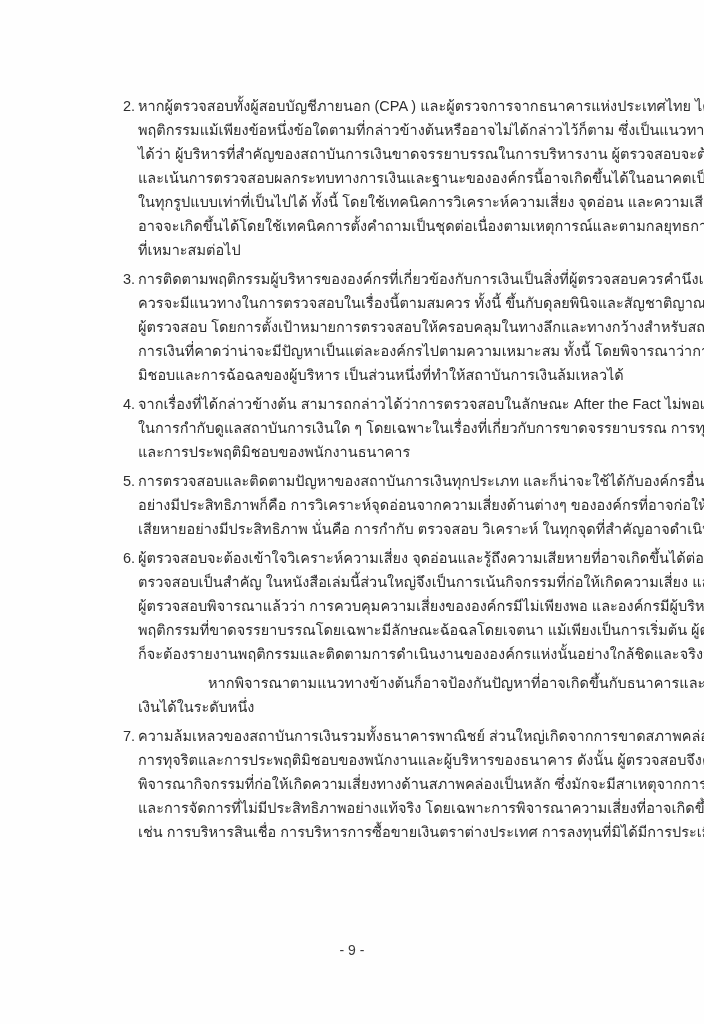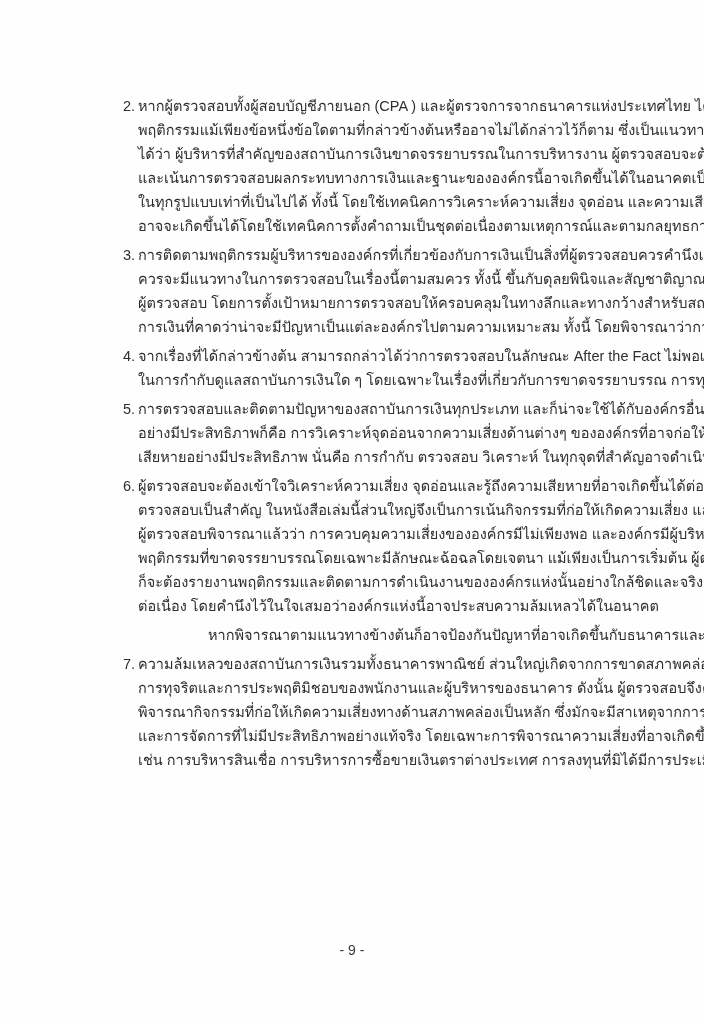"ที่เหมาะสมต่อไป" div.line { html: none -> <div>ที่เหมาะสมต่อไป</div> }
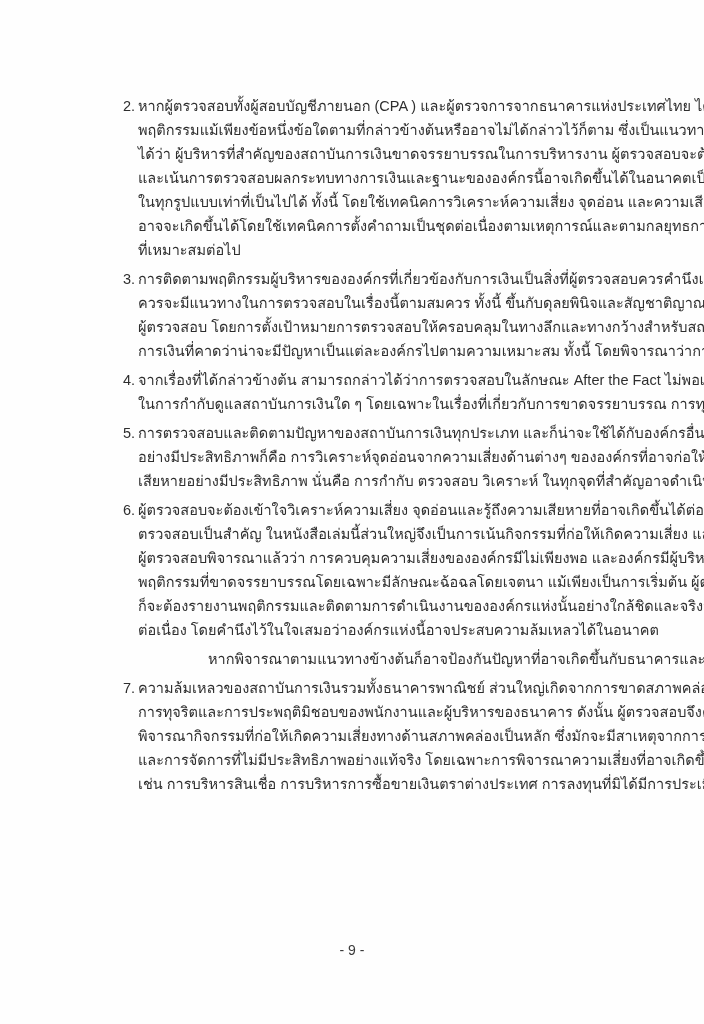"มิชอบและการฉ้อฉลของผู้บริหาร" div.line { html: none -> <div>มิชอบและการฉ้อฉลของผู้บริหาร เป็นส่วนหนึ่งที่ทำให้สถาบันการเงินล้มเหลวได้</div> }
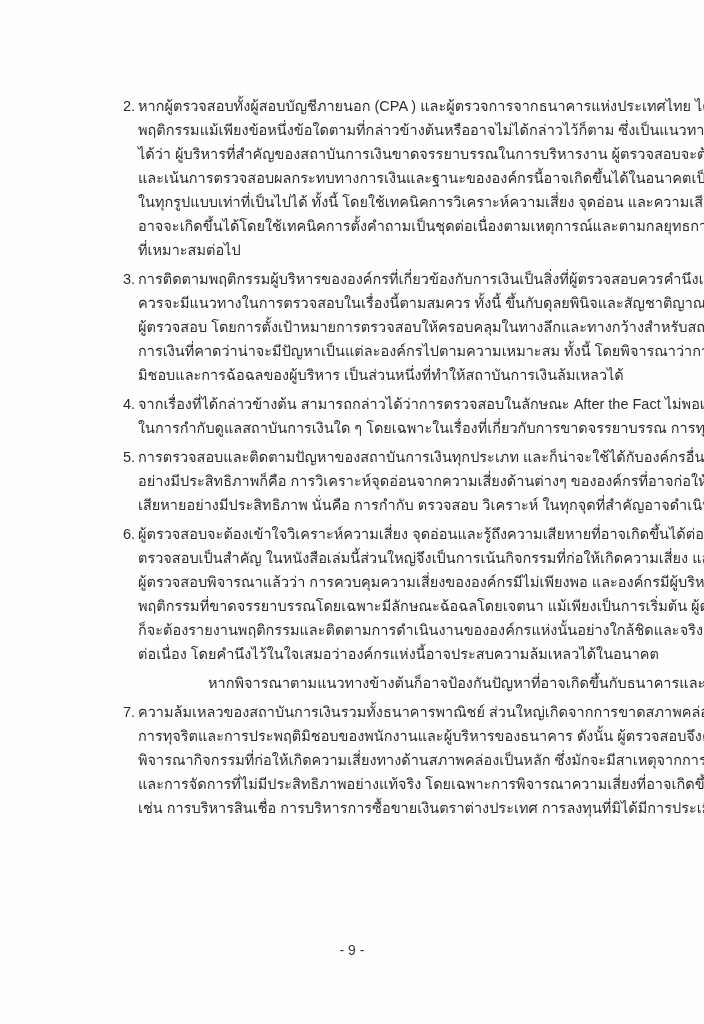"และการประพฤติมิชอบของพนักงานธนาคาร" div.line { html: none -> <div>และการประพฤติมิชอบของพนักงานธนาคาร</div> }
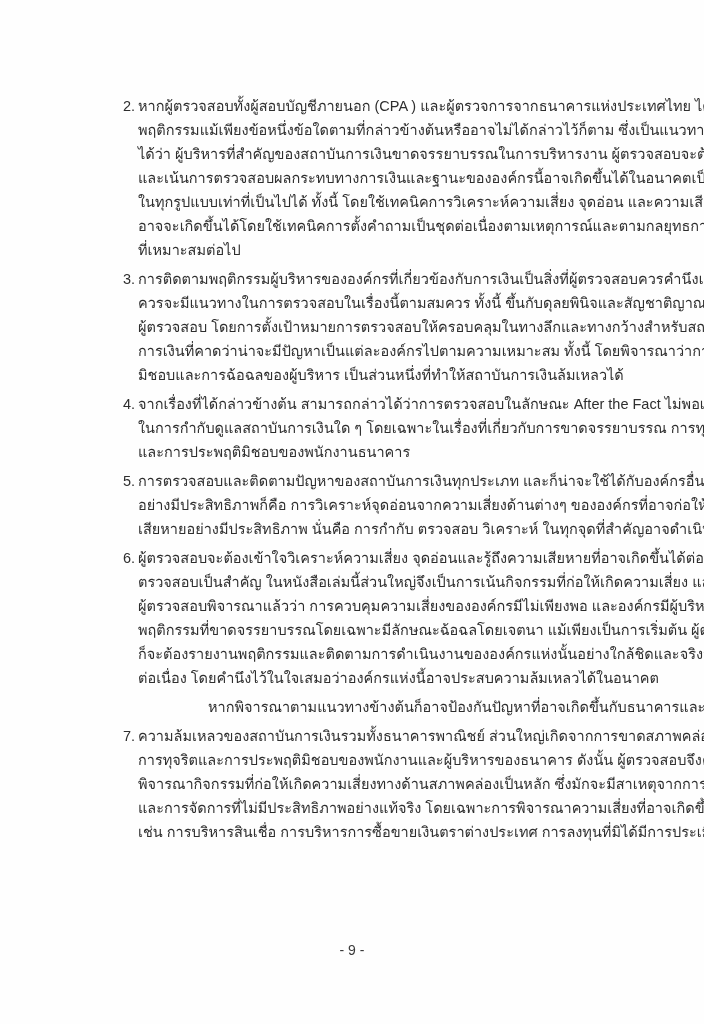"ต่อเนื่อง" div.line { html: <div>ต่อเนื่อง โดยคำนึงไว้ในใจเสมอว่าองค์กรแห่งนี้อาจประสบความล้มเหลวได้ในอนาคต</div> -> none }
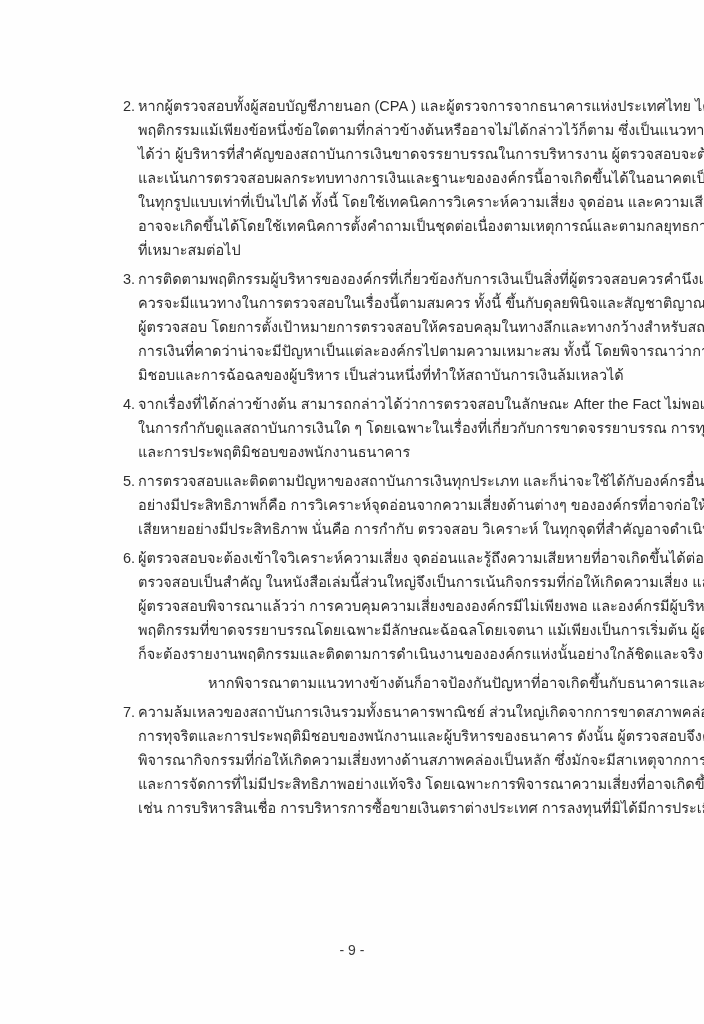"เงินได้ในระดับหนึ่ง" div.line { html: none -> <div>เงินได้ในระดับหนึ่ง</div> }
